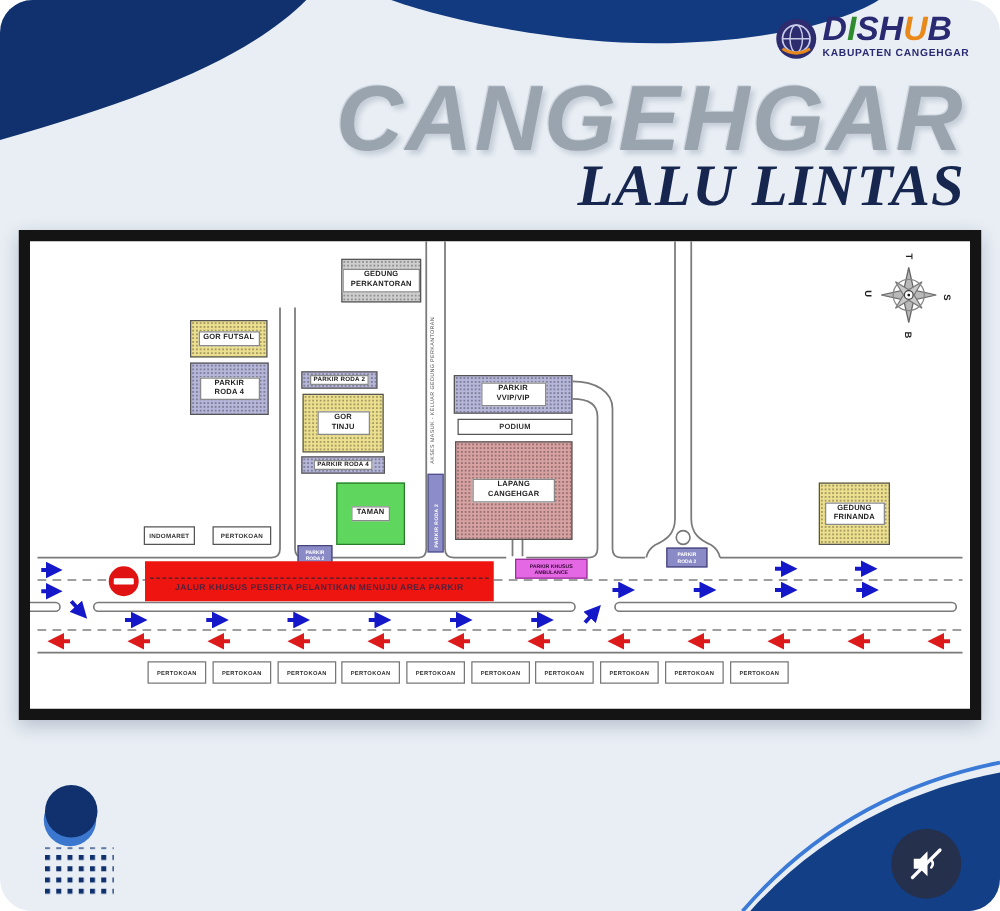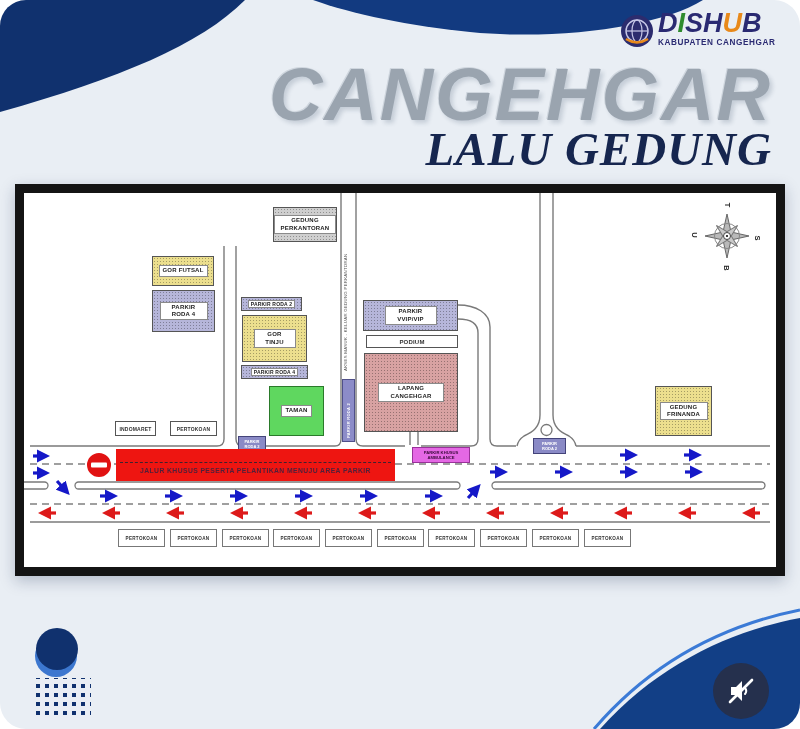"LALU GEDUNG" div.title2 { text: GEDUNG -> LINTAS }
